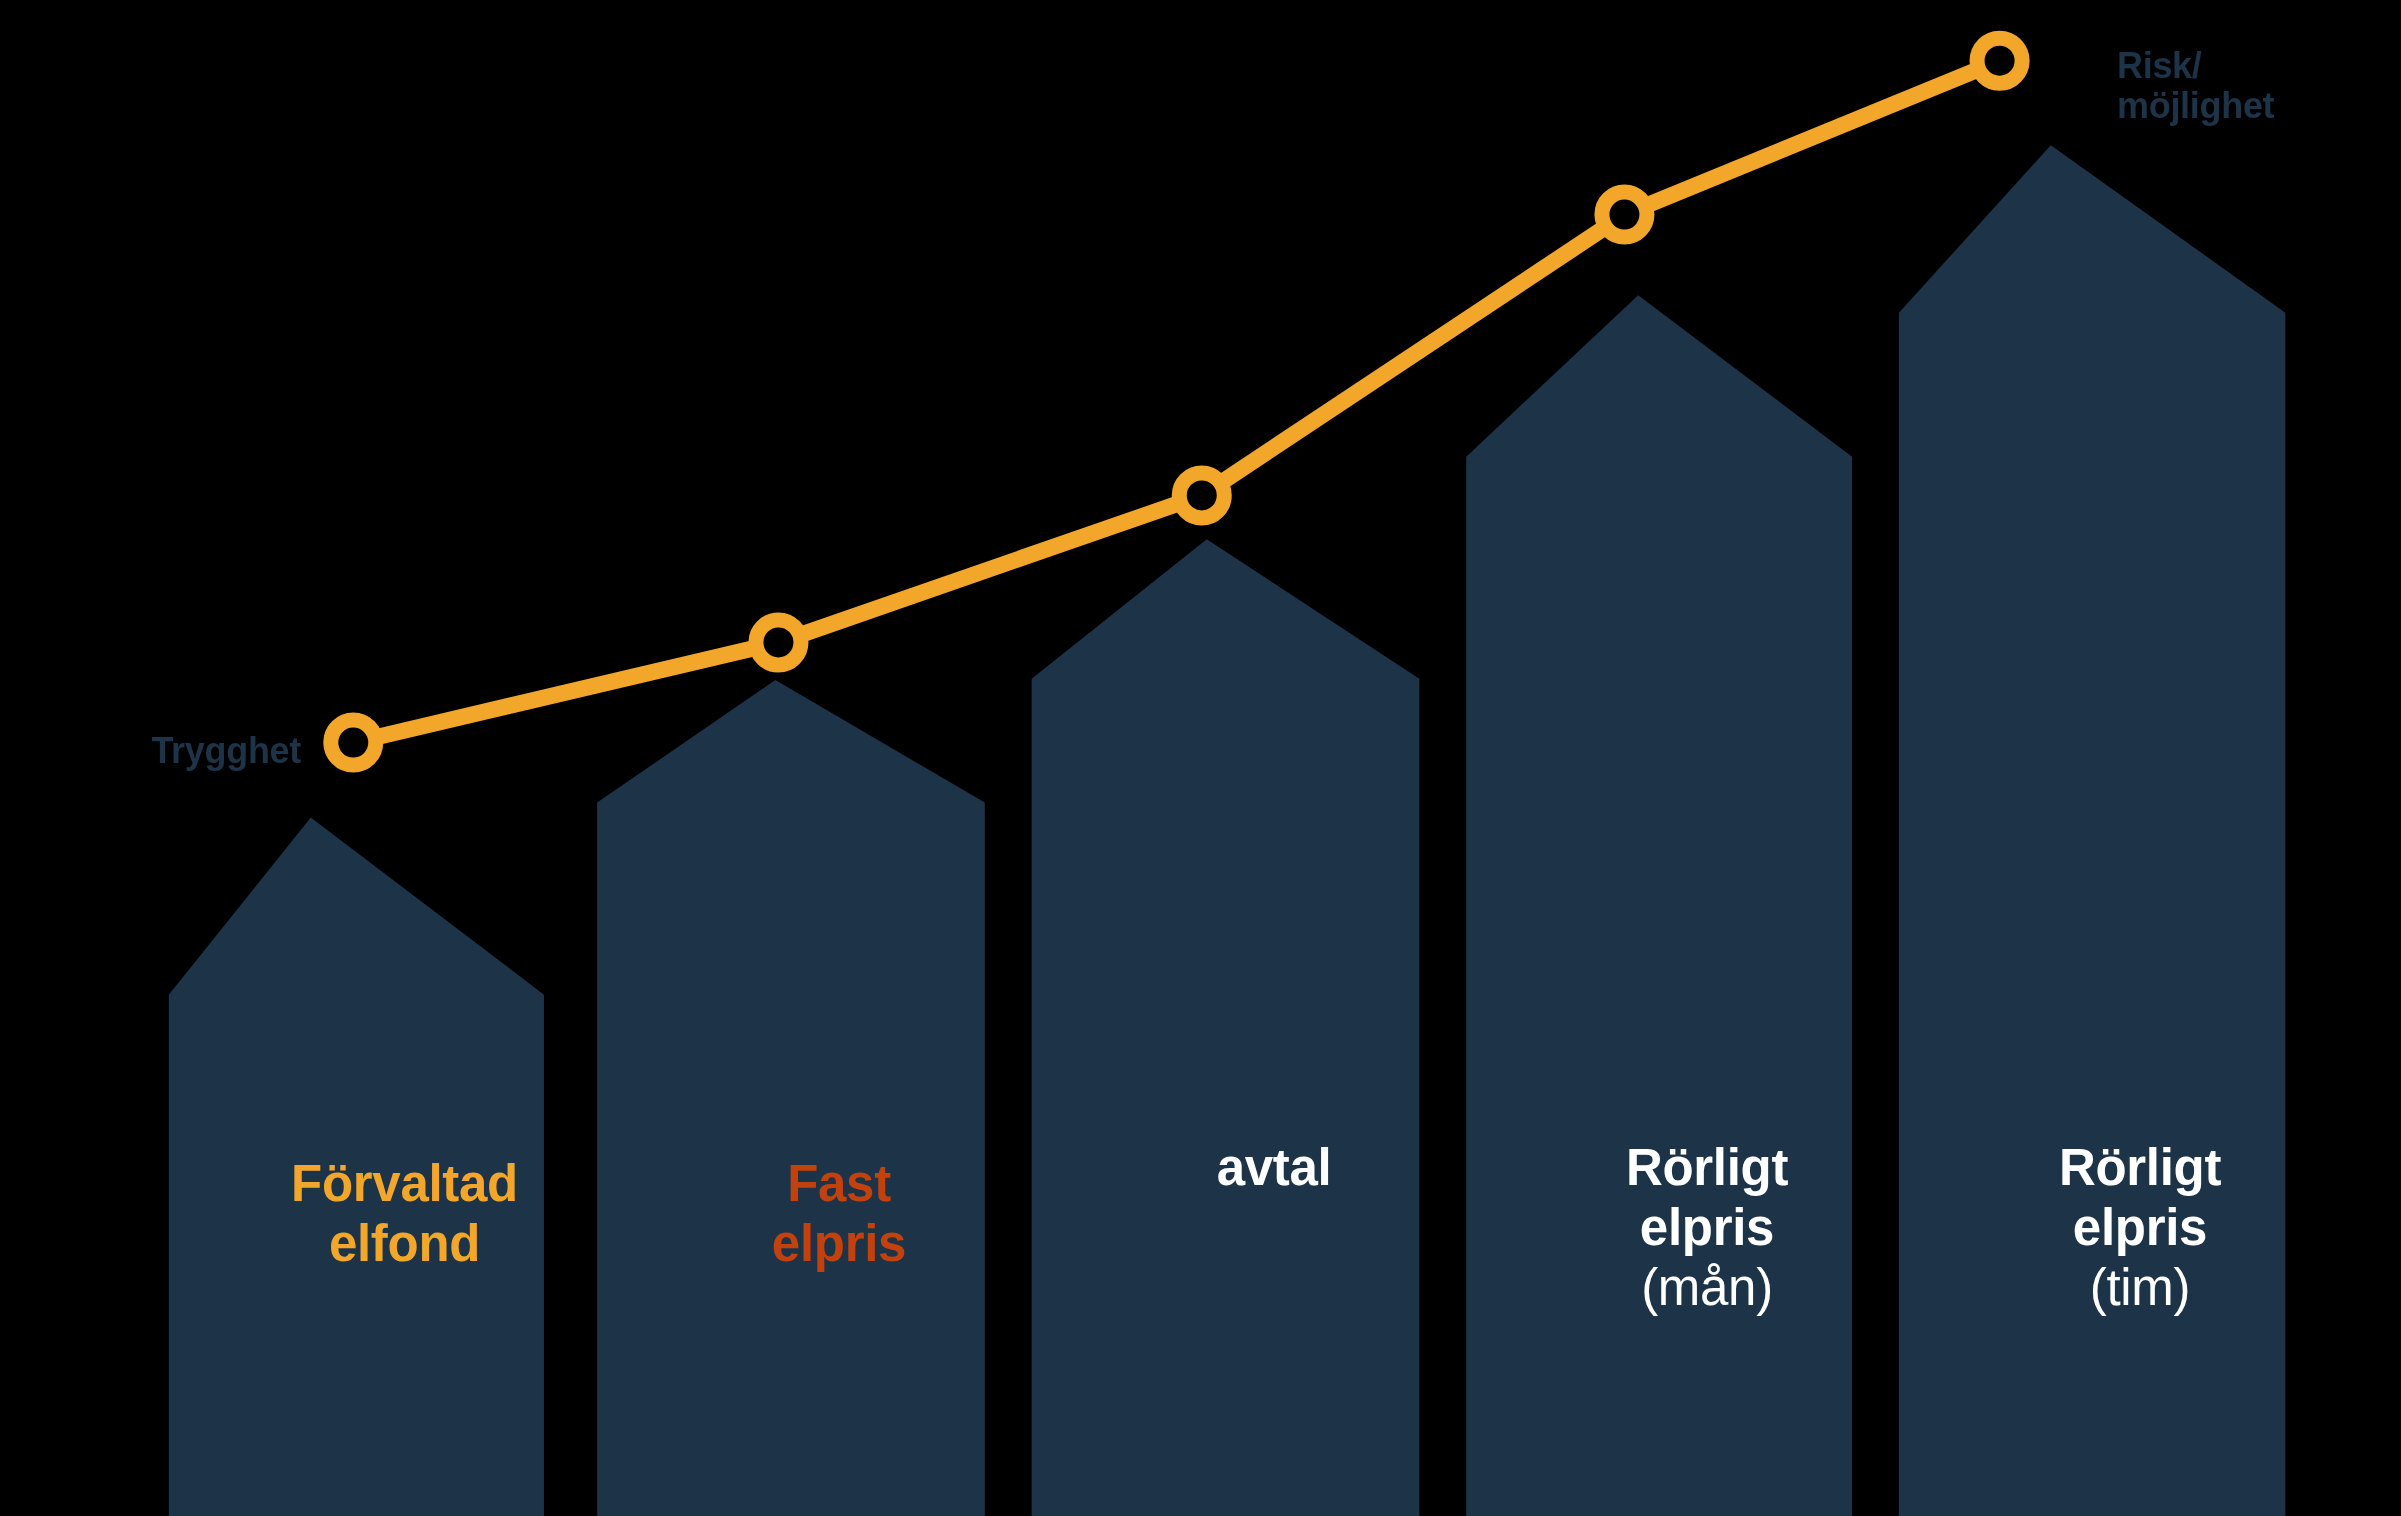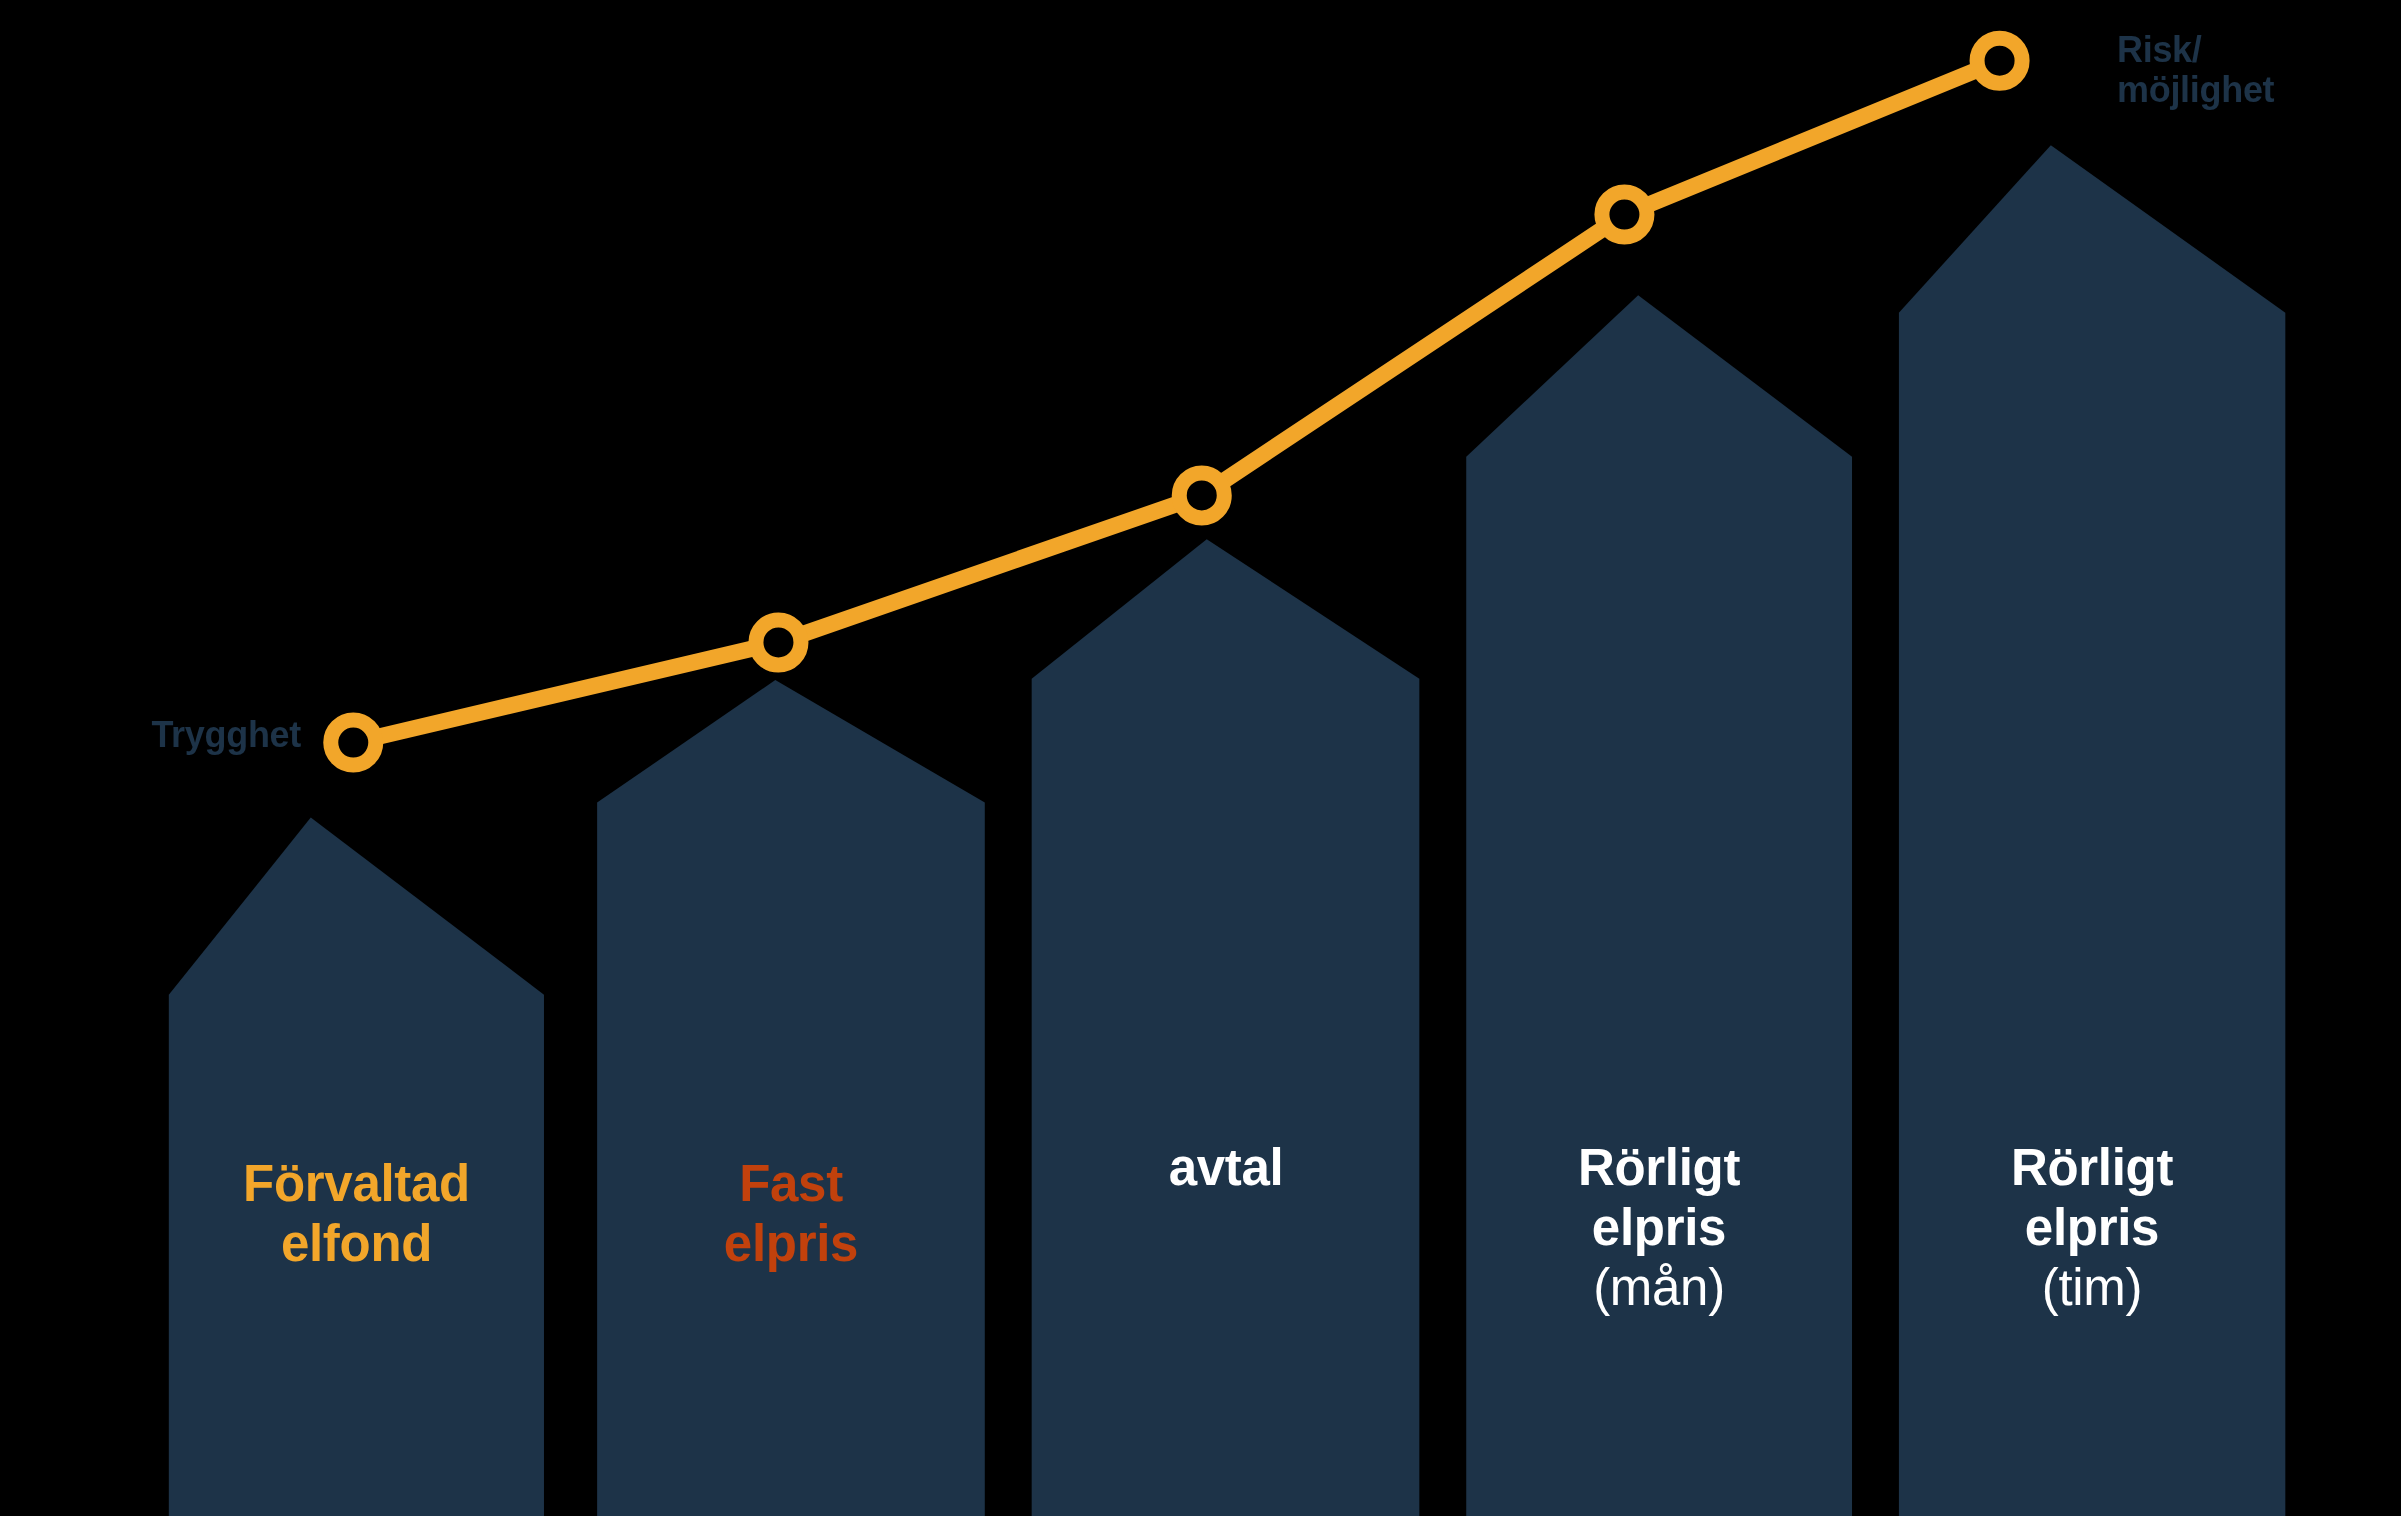"Risk/" .endpoint-label { margin-top: none -> 16px }
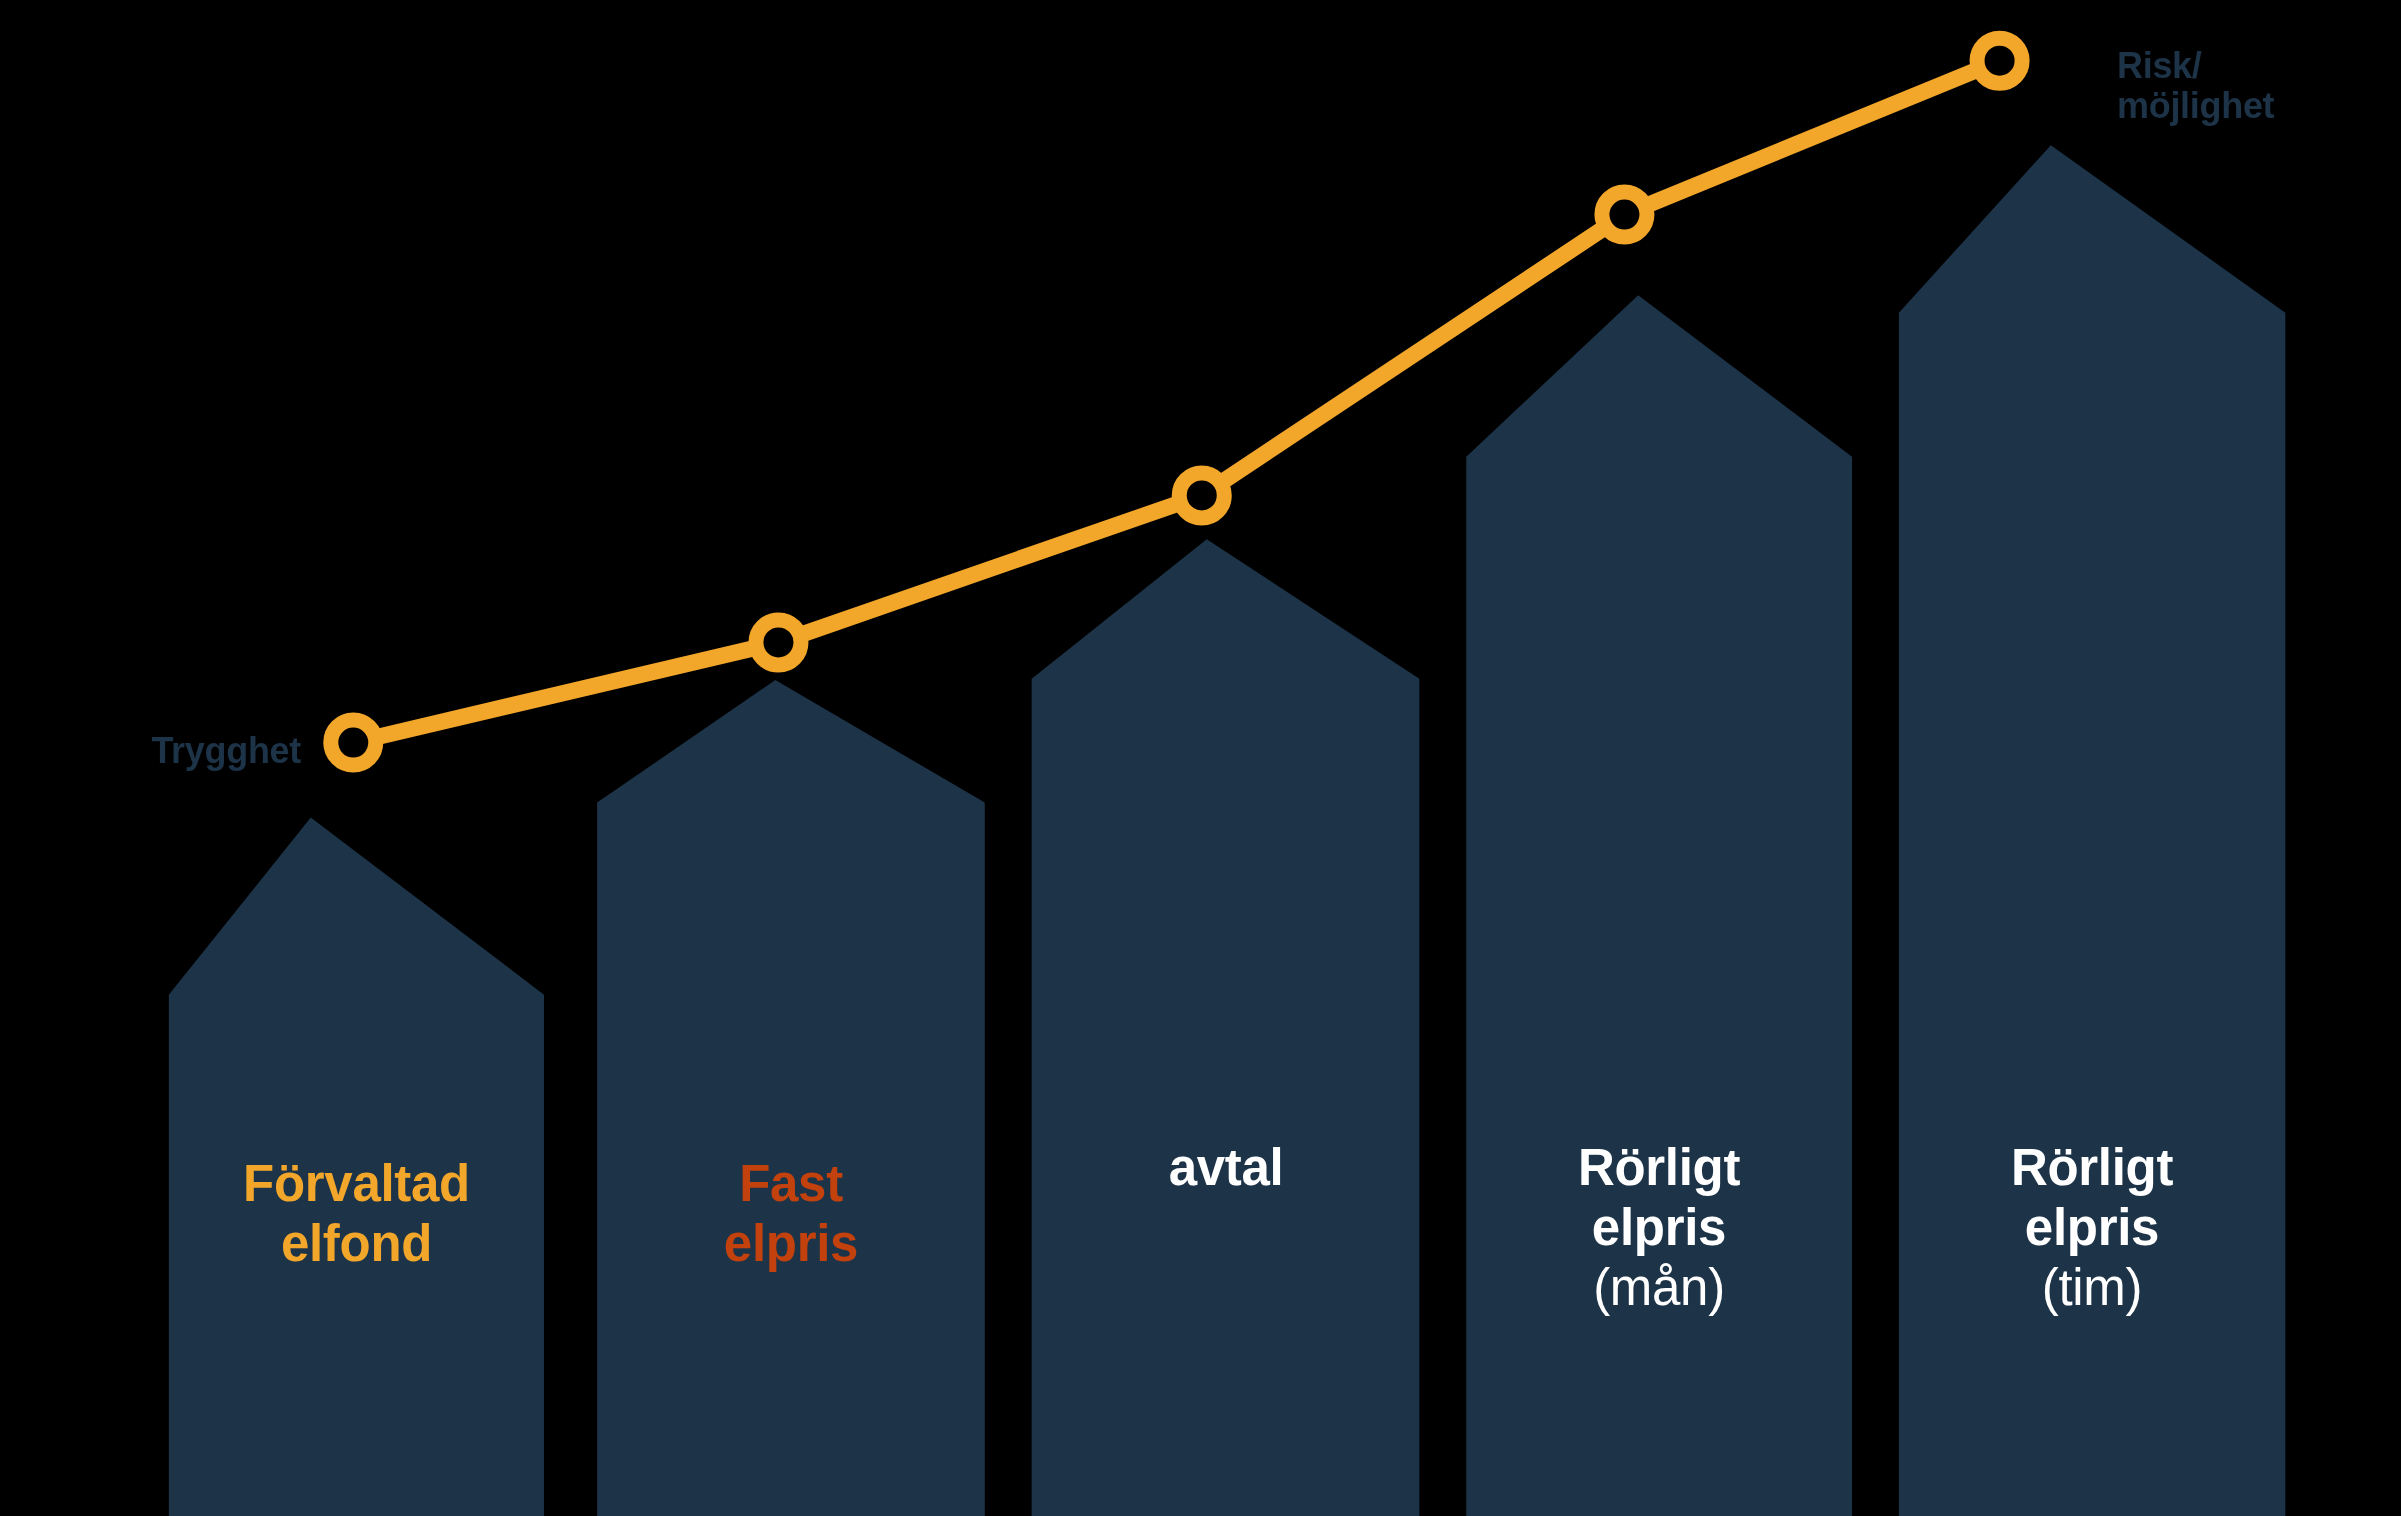"Förvaltad" .bar-label { padding-left: none -> 48px }
